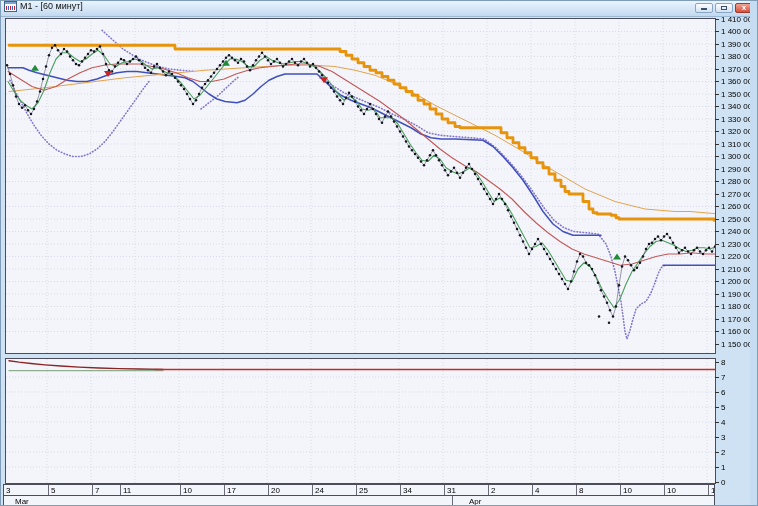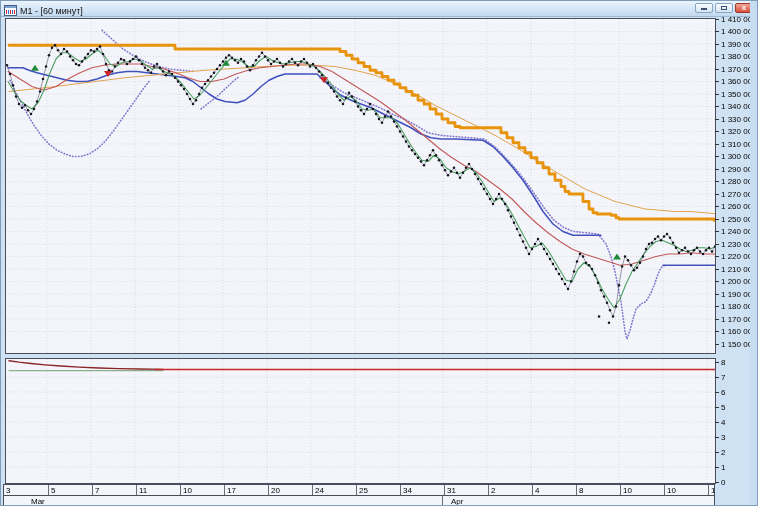"M1 - [60 минут]" #titlebar { align-items: flex-end -> flex-start }
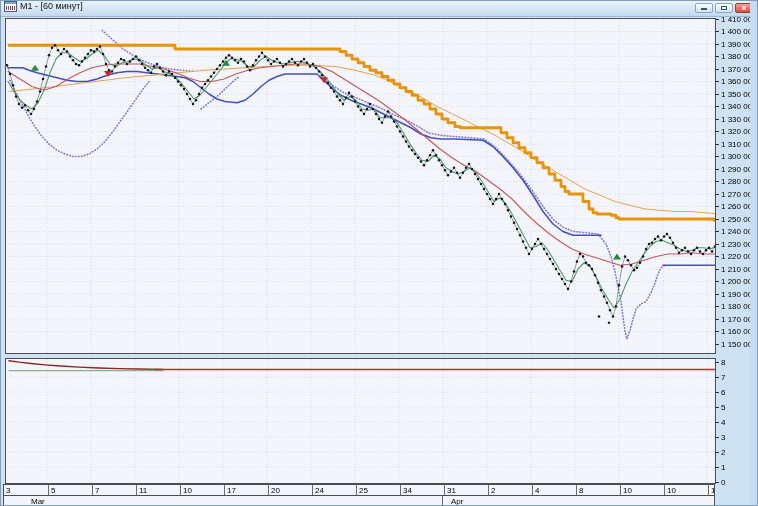"11" div.date-cell { left: 132px -> 116px }
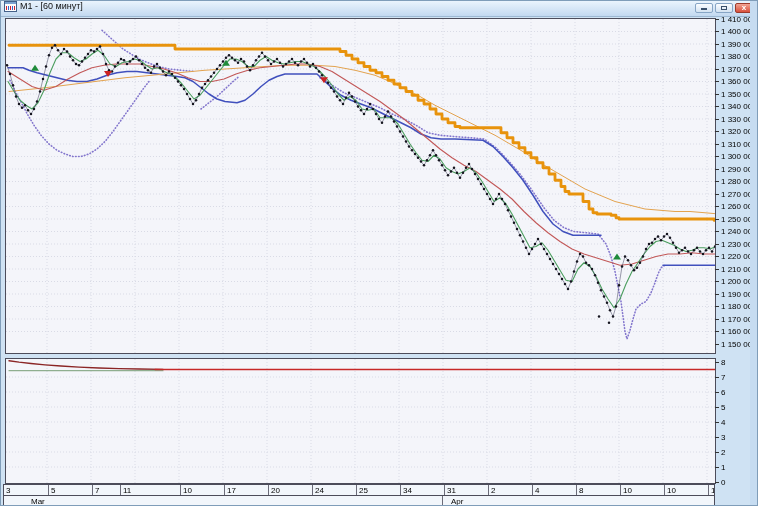"Mar" div.date-cell { padding-left: 27px -> 11px }
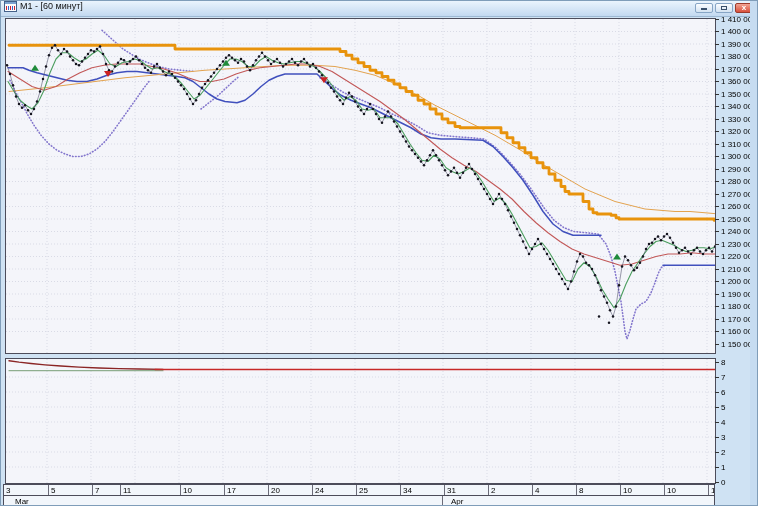"Apr" div.date-cell { left: 438px -> 448px; padding-left: 8px -> 16px }
